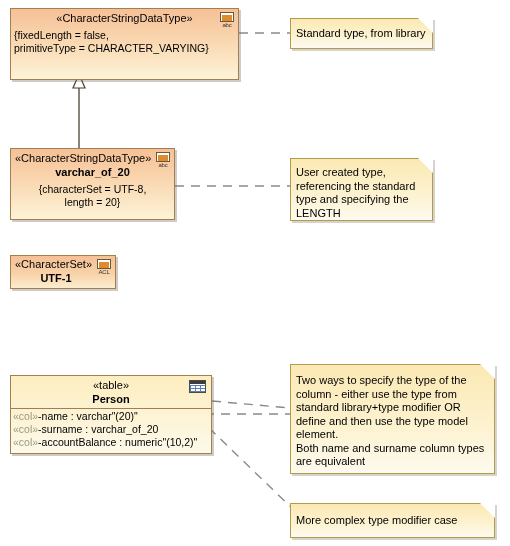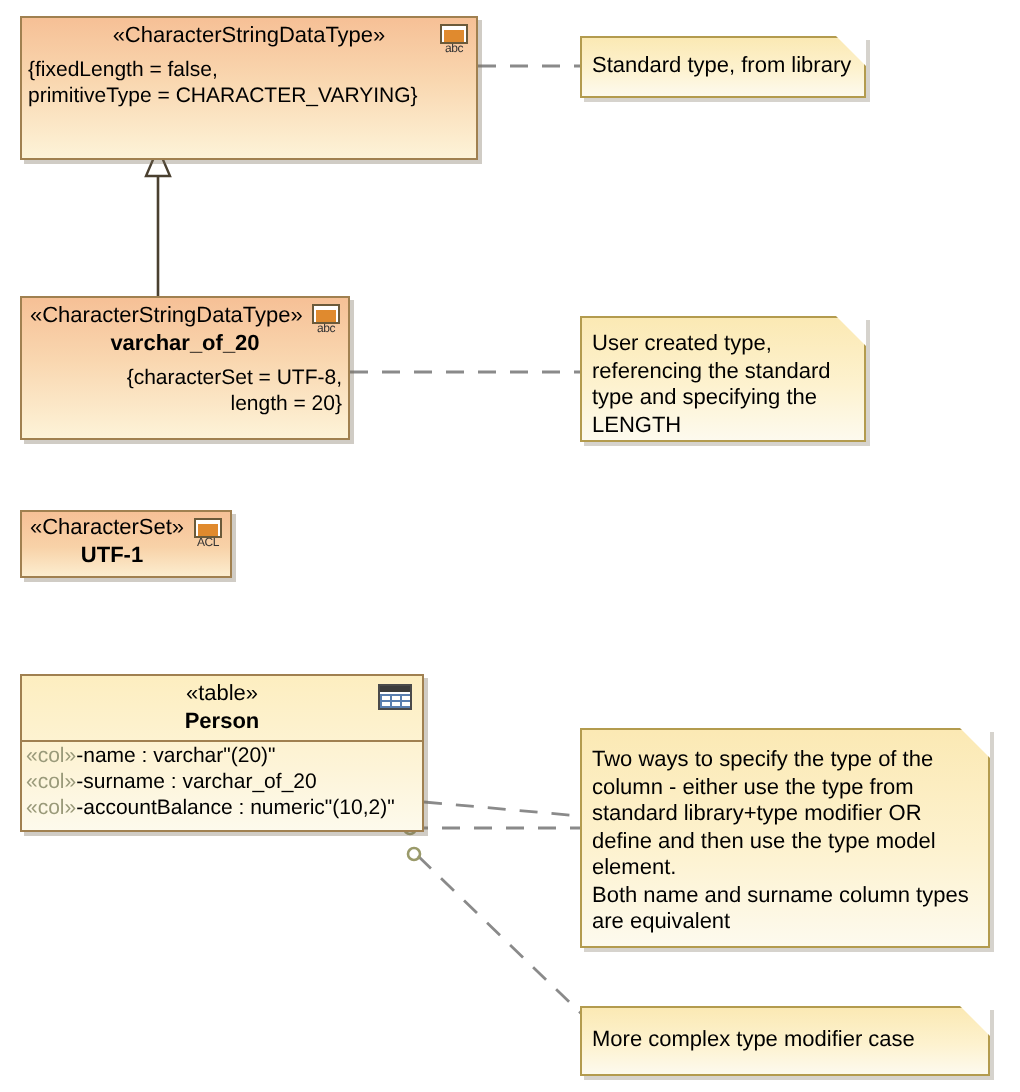"{characterSet = UTF-8," .node-body.centered { text-align: right -> center }
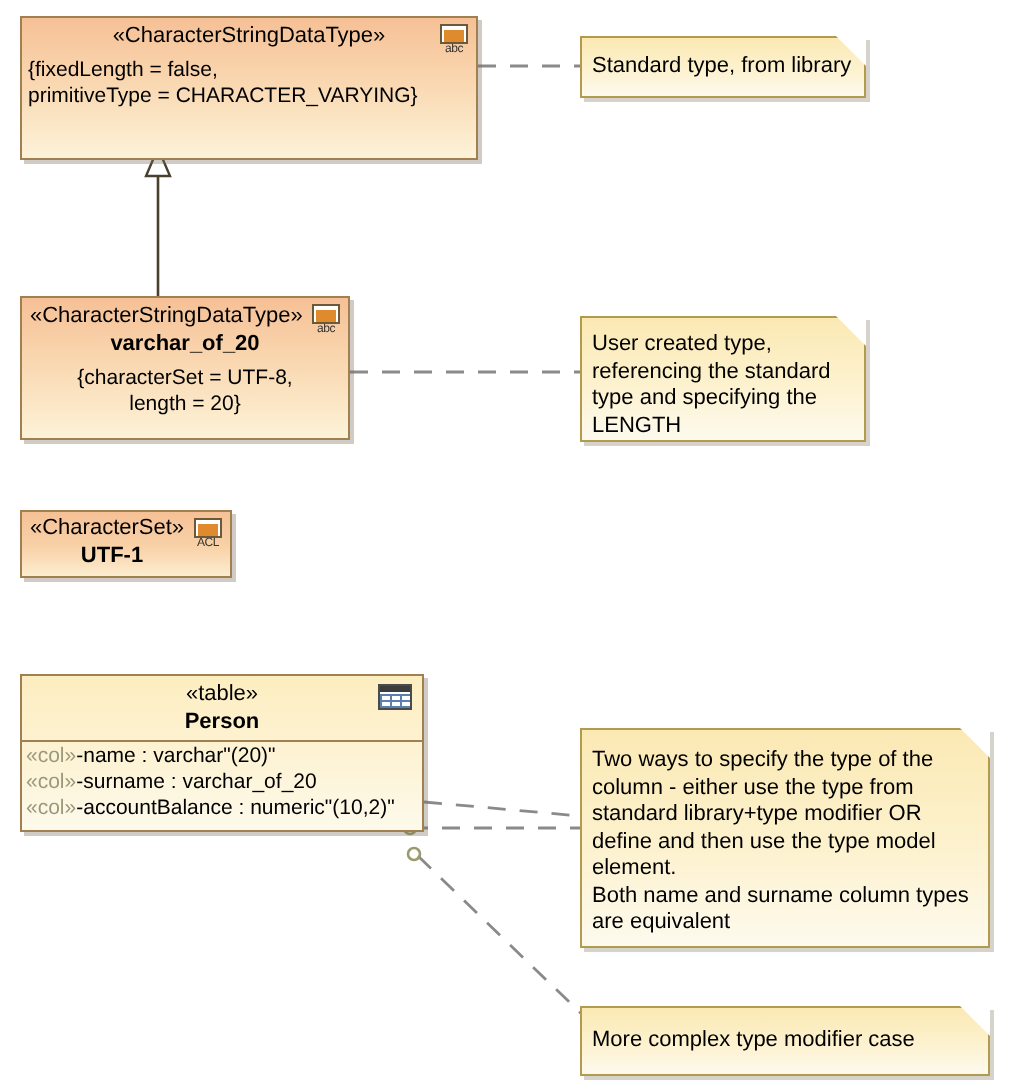"«table»" div.node { top: 337px -> 375px }
